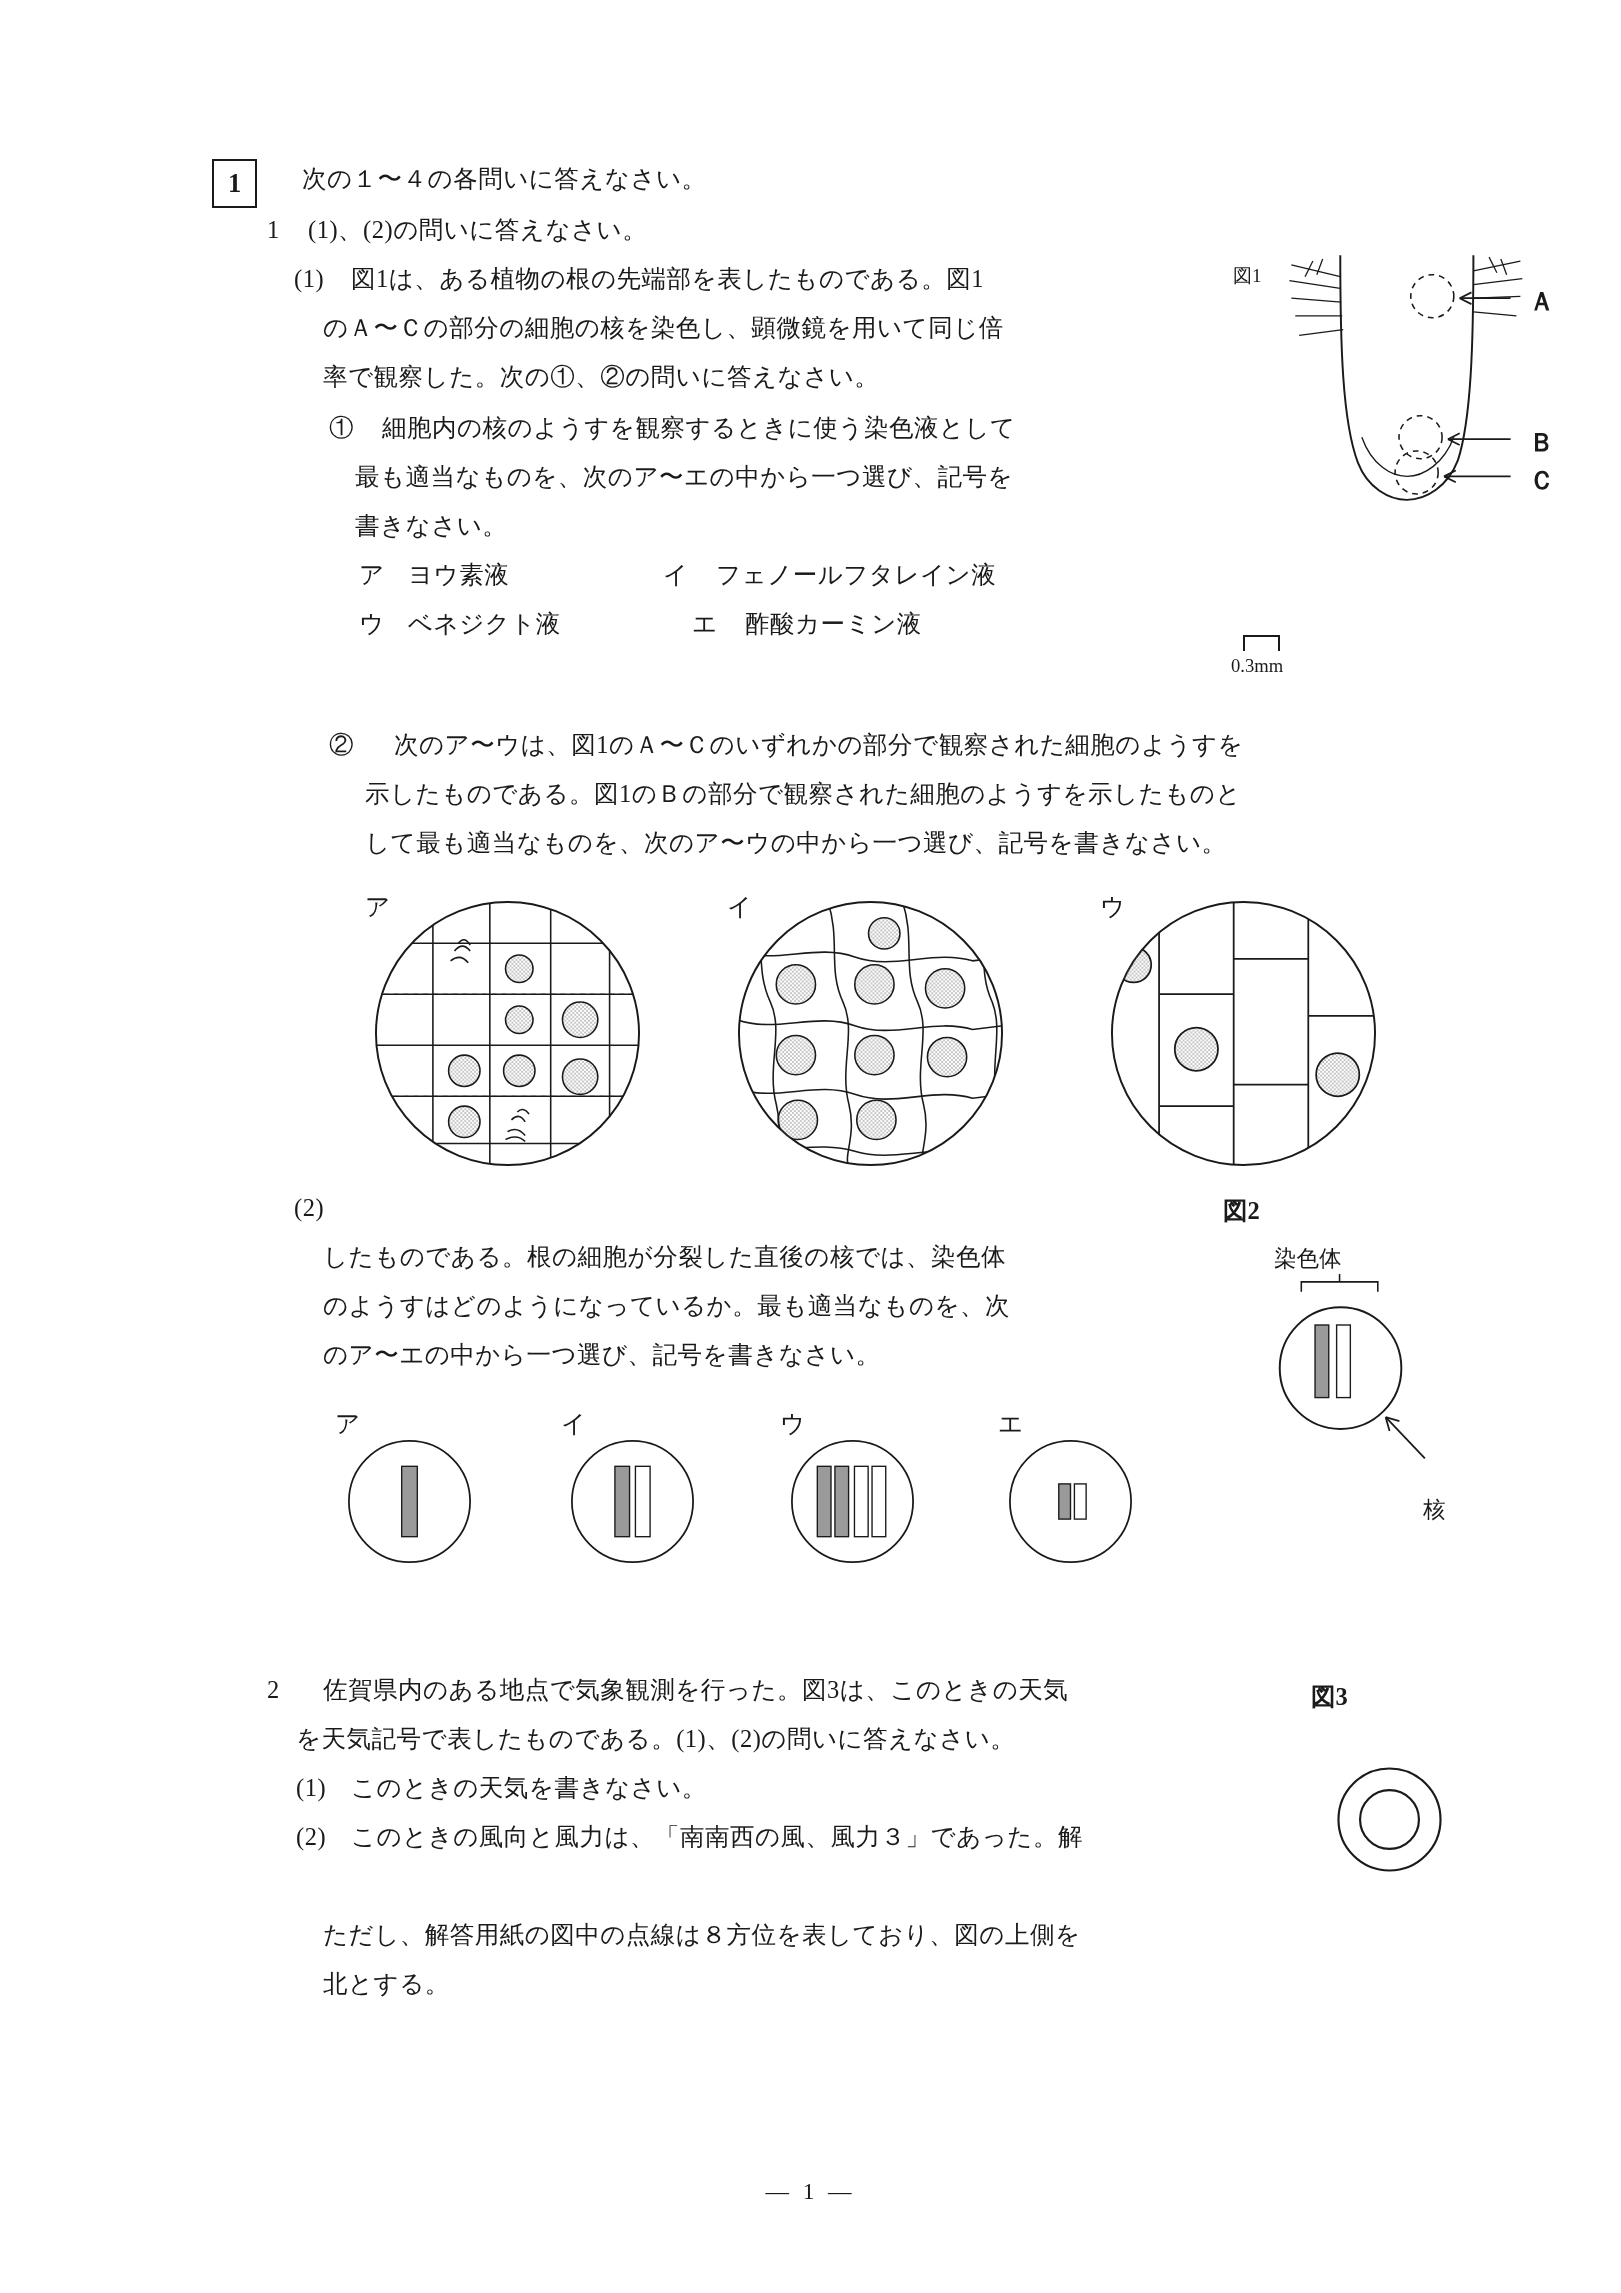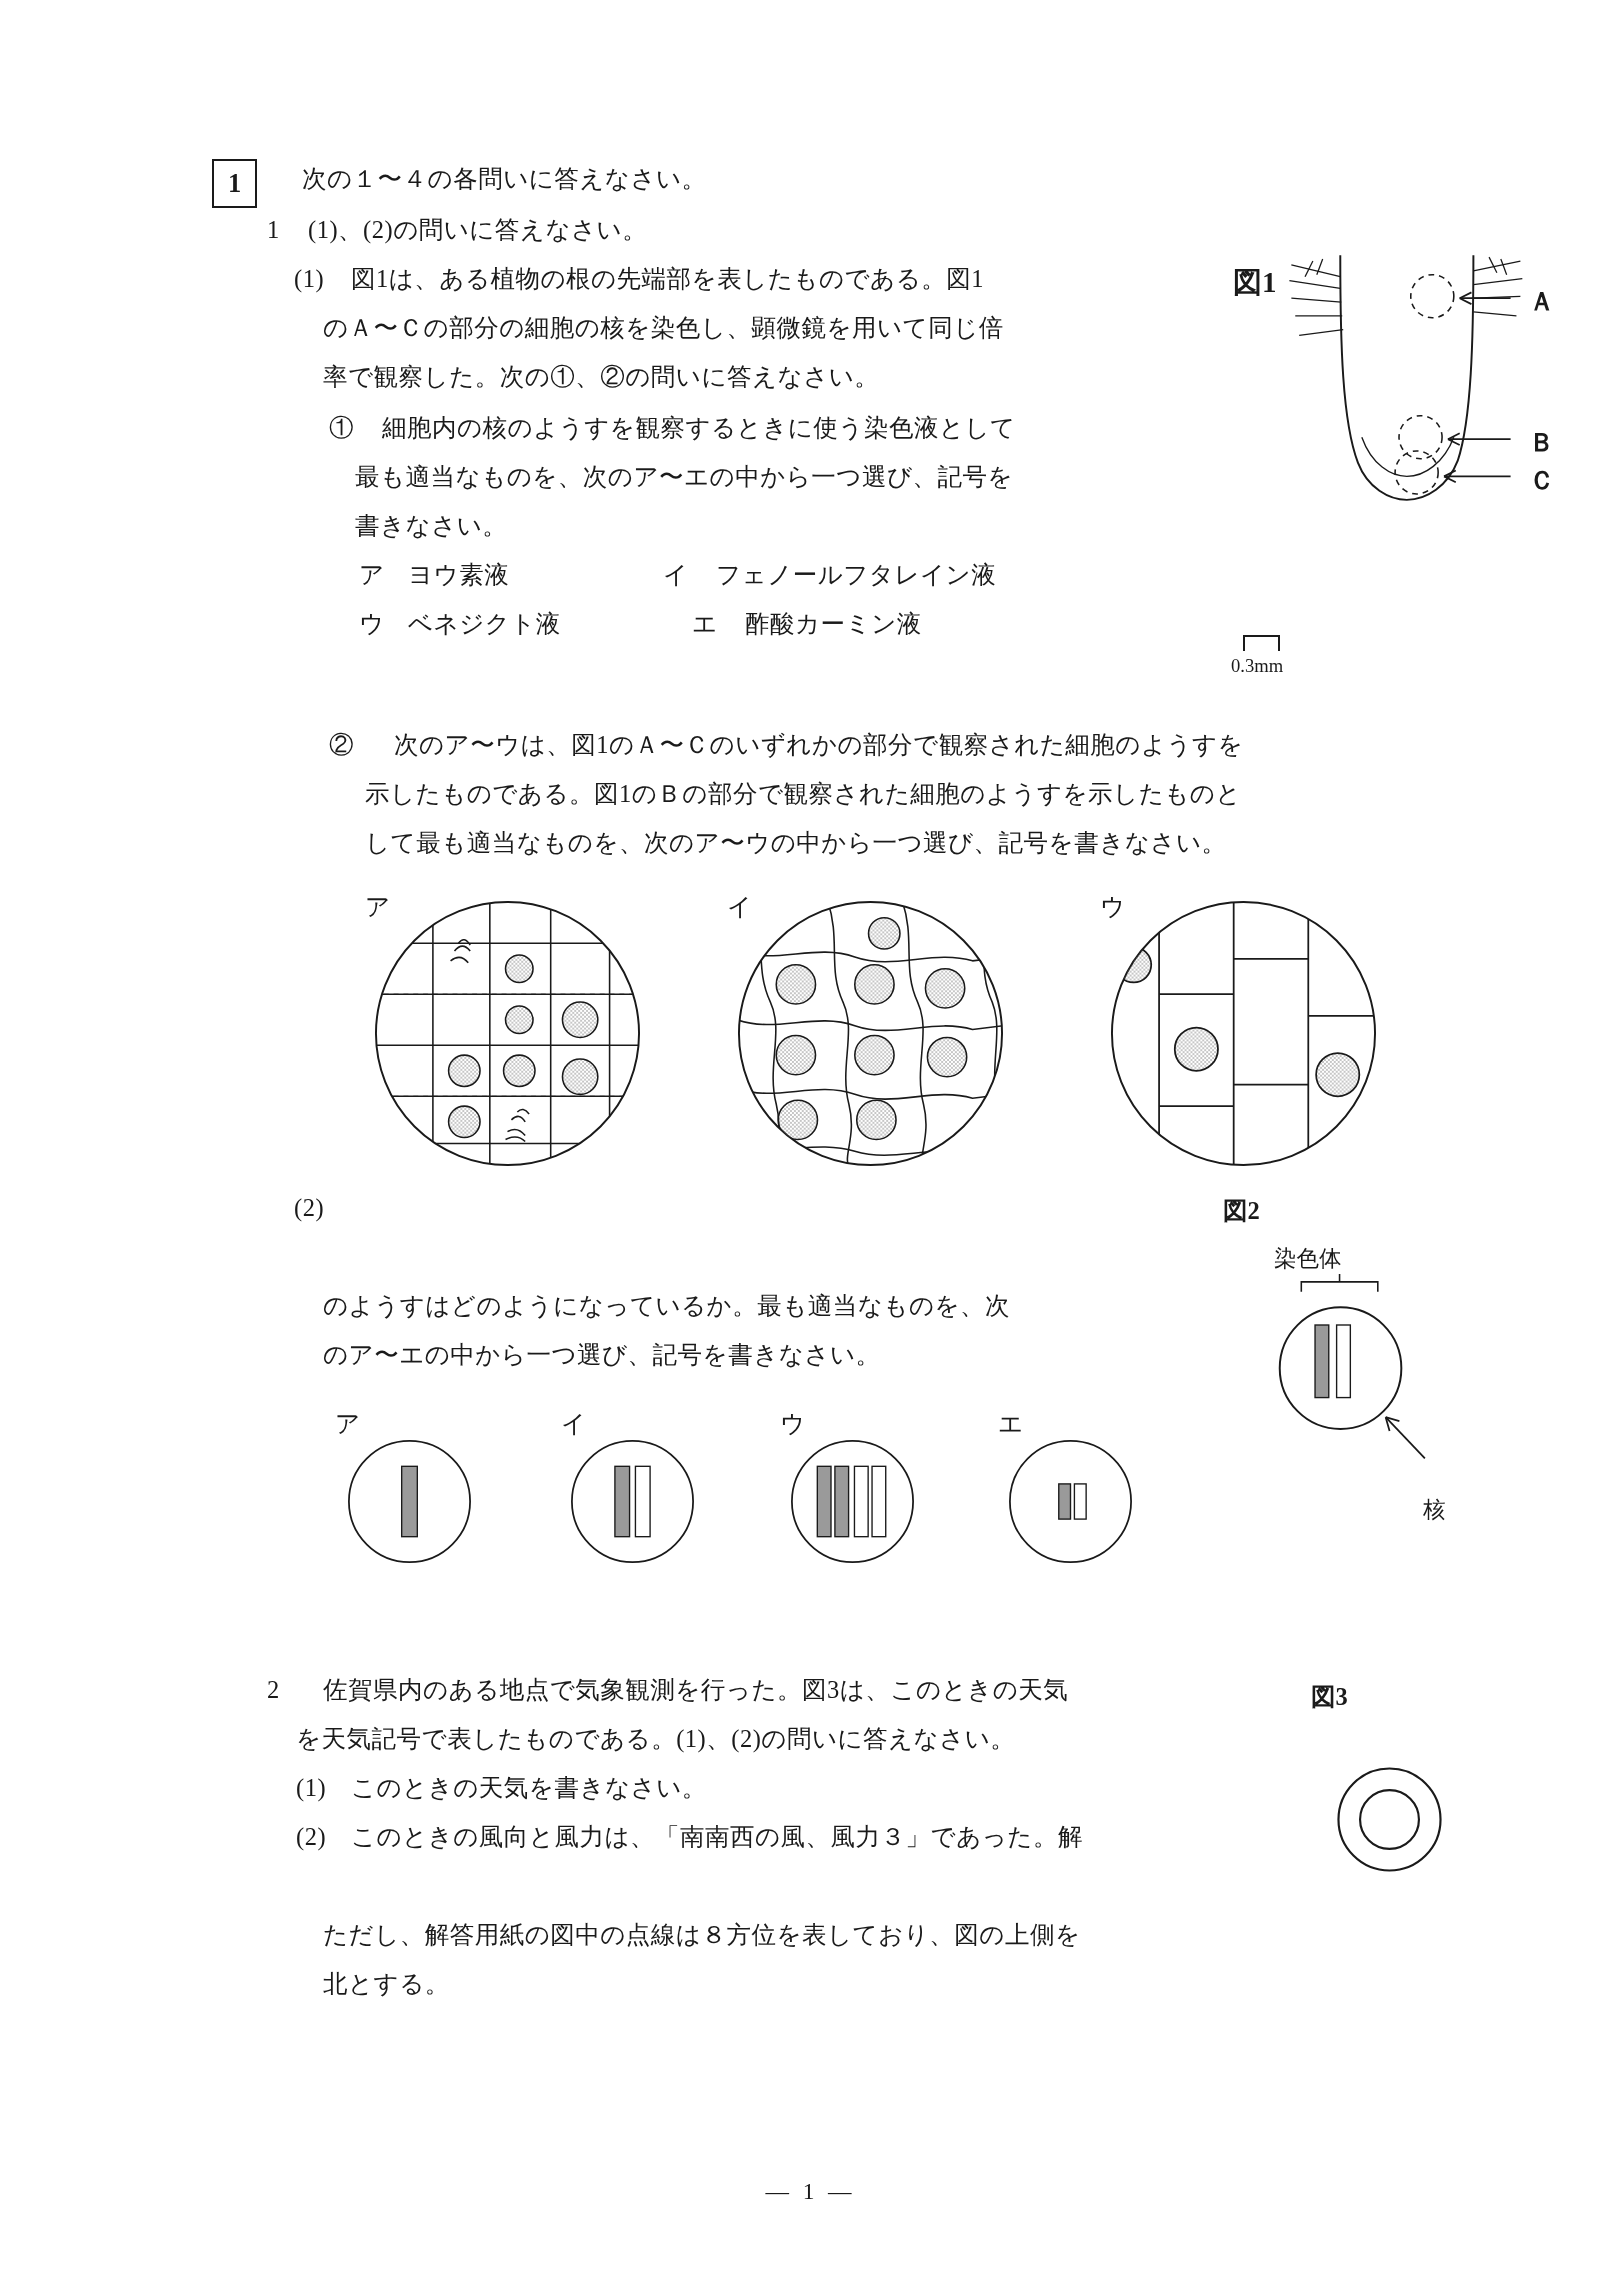"図1" .fig1-label { font-size: 29px -> 19px; font-weight: bold -> normal }
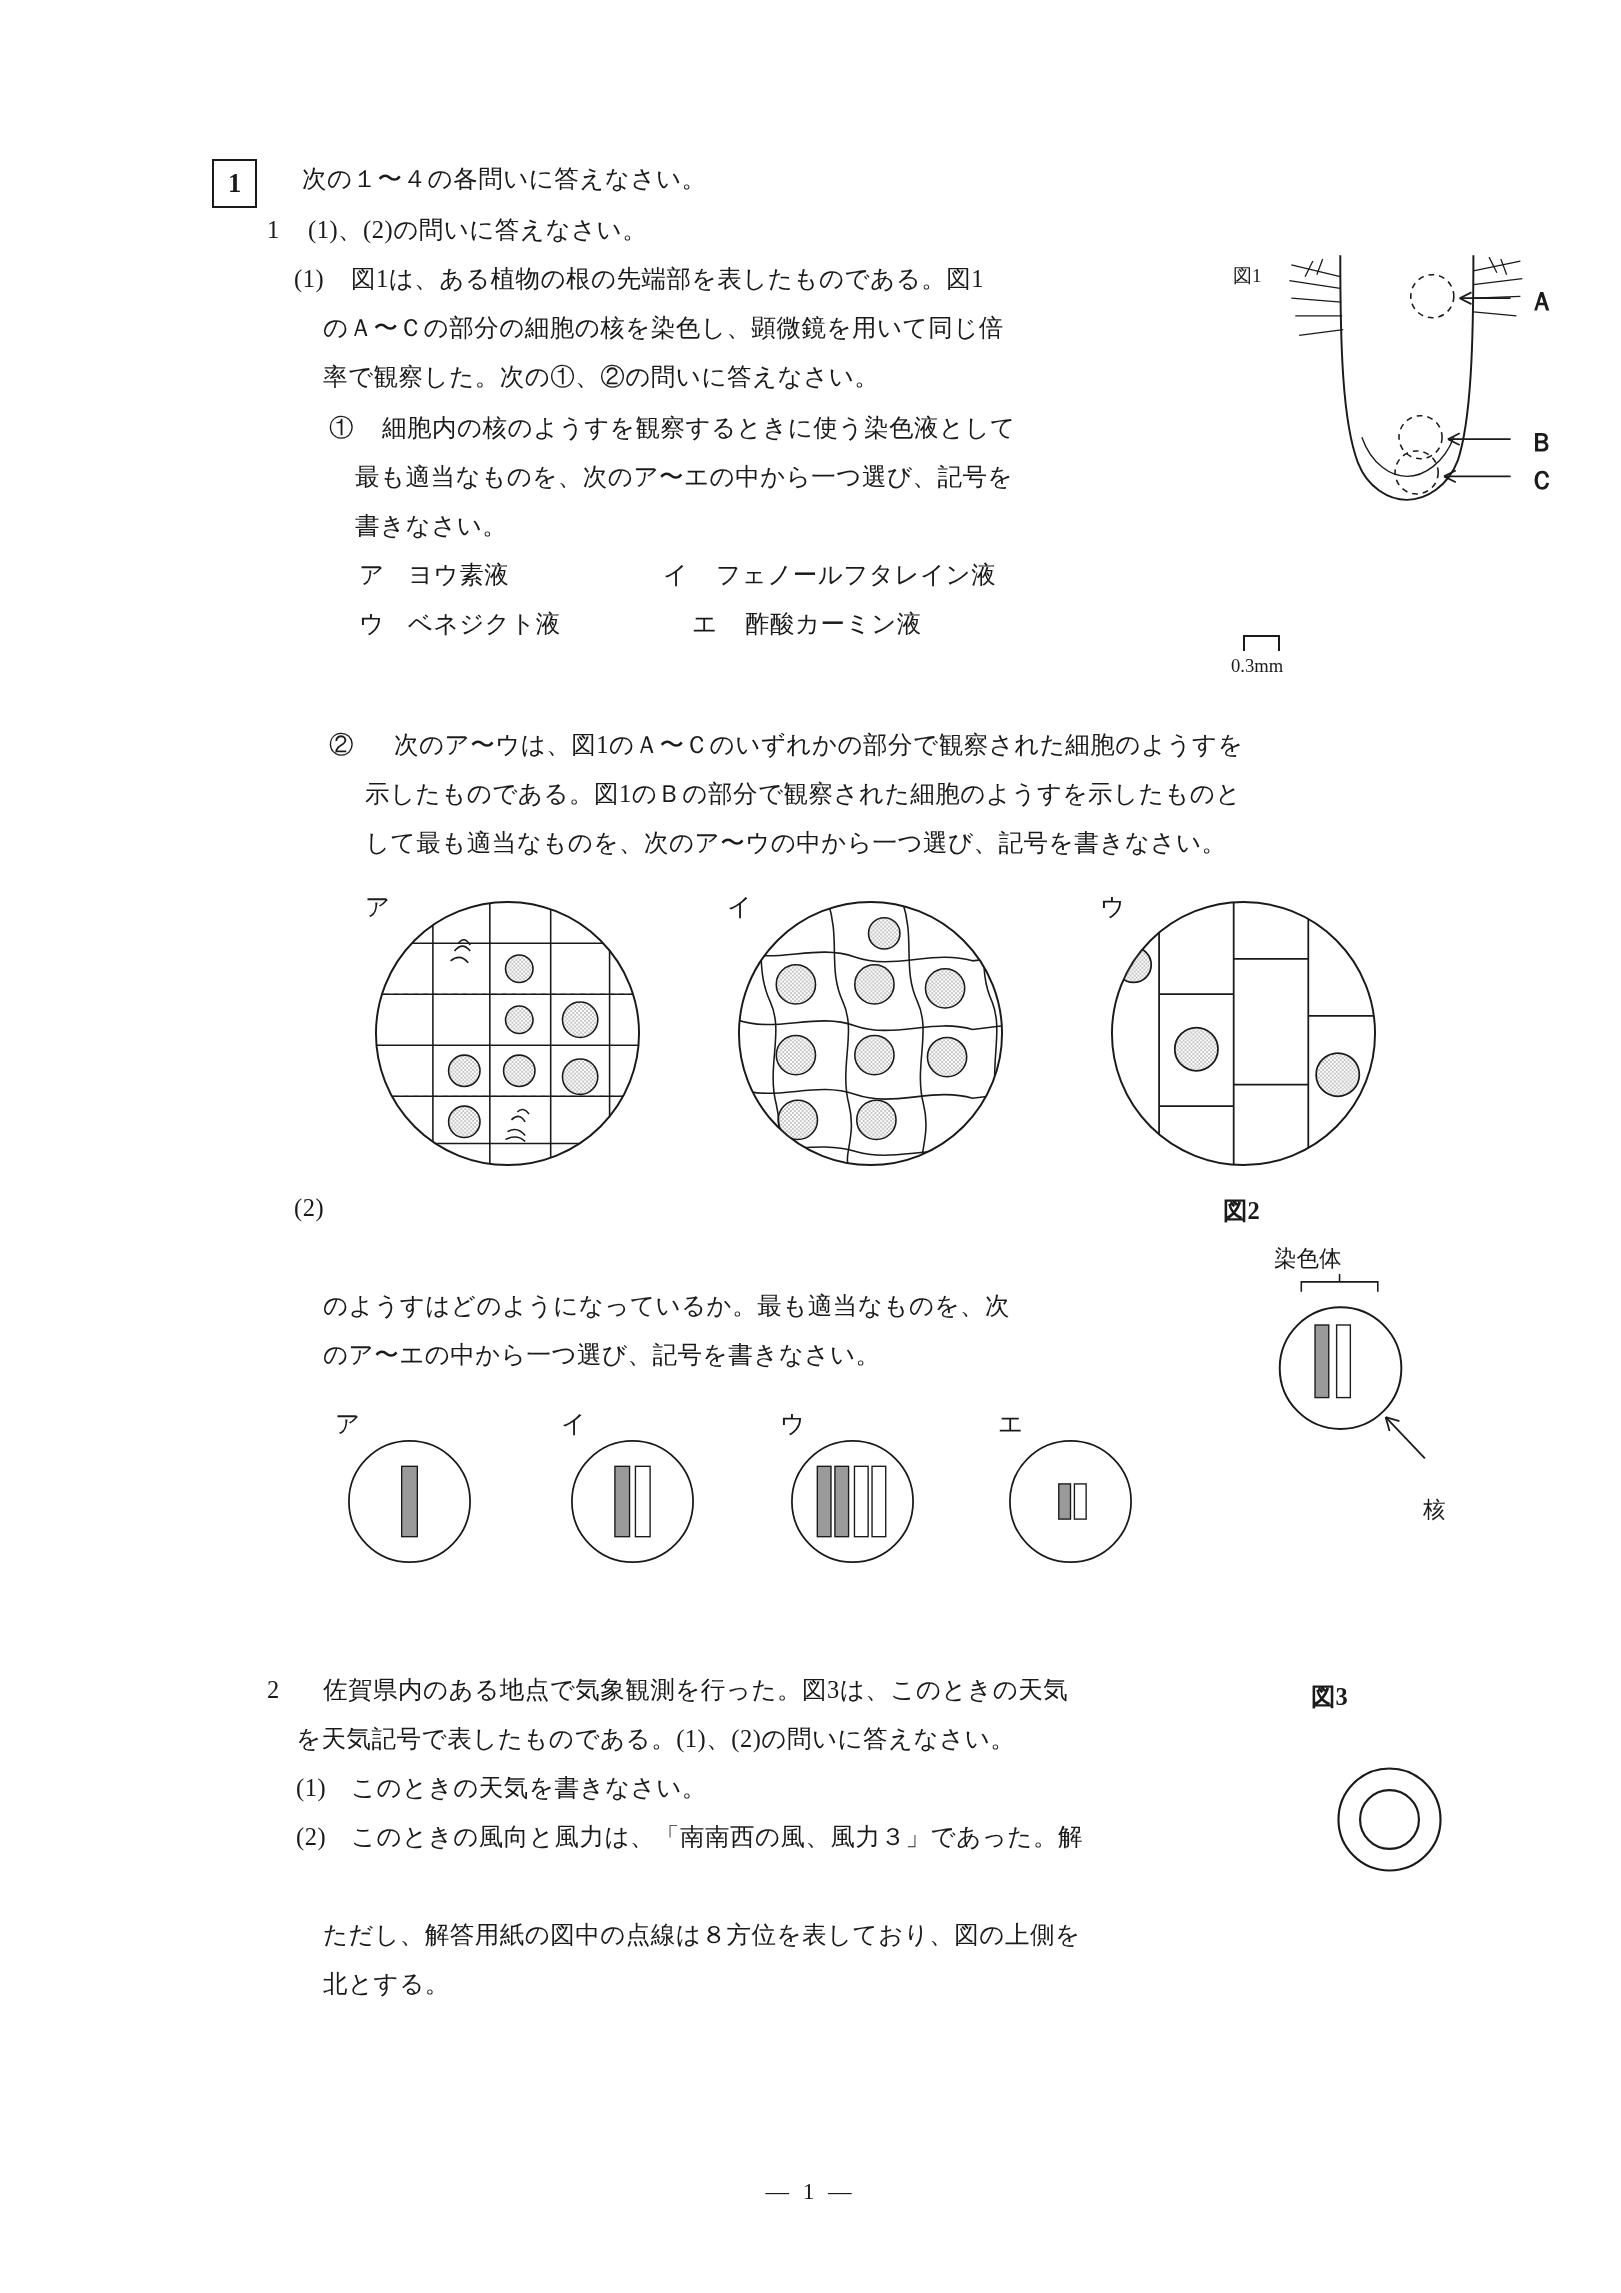"したものである。根の細胞が分裂した直後の核では、染色体" div.t { html: none -> <div>したものである。根の細胞が分裂した直後の核では、染色体</div> }
